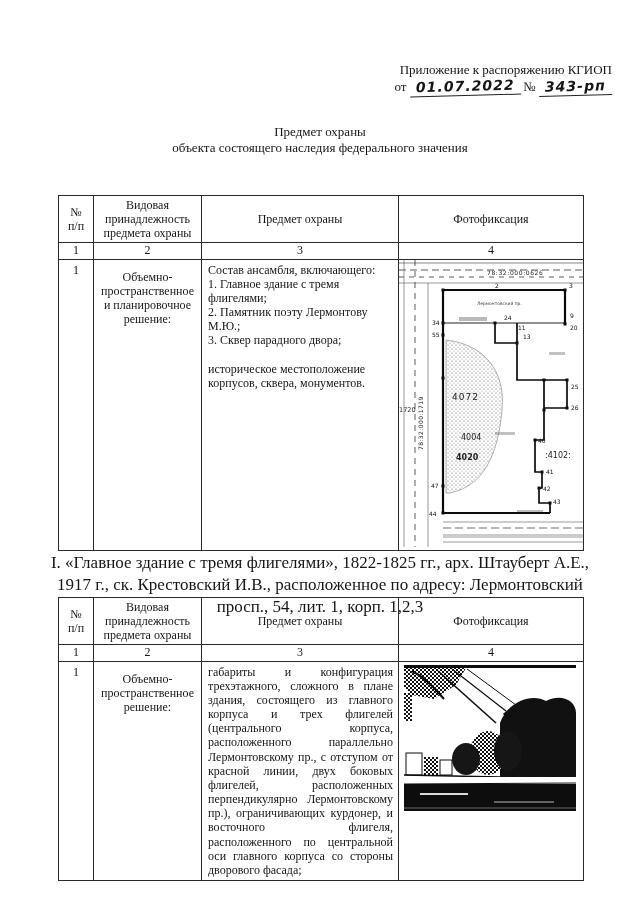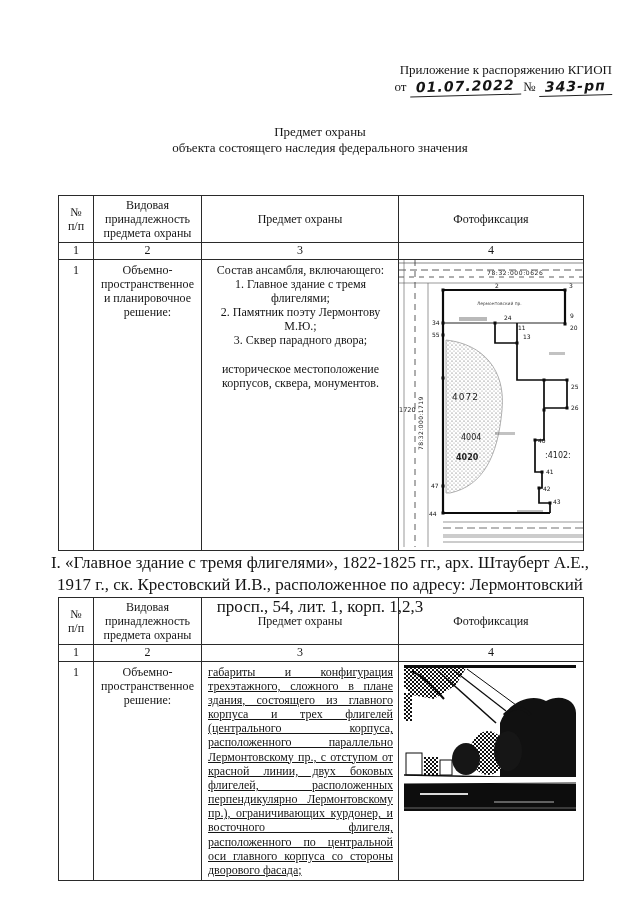"Объемно-" .cell-cat { padding-top: 3px -> 10px }
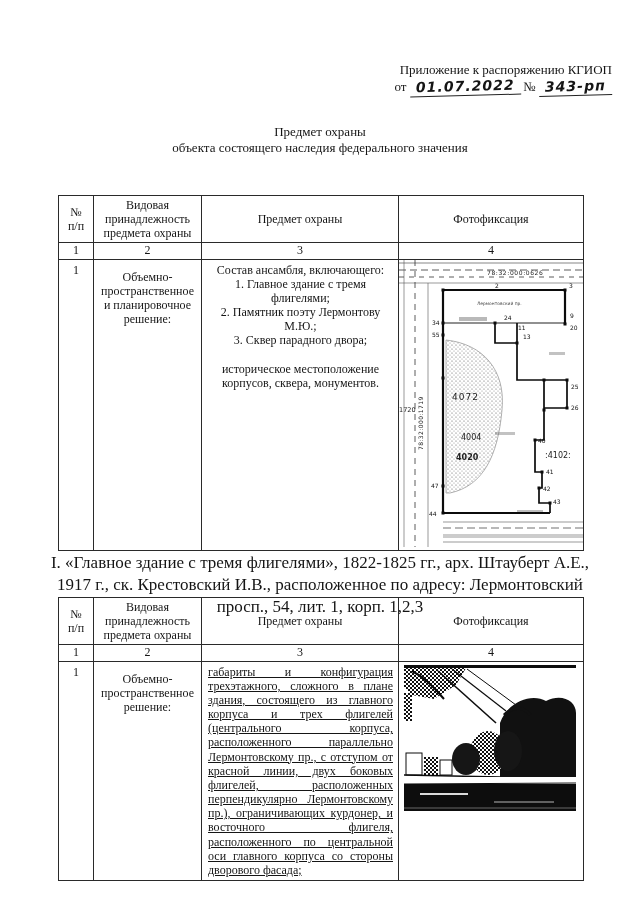"Состав ансамбля, включающего:" .cell-sub { text-align: center -> none }
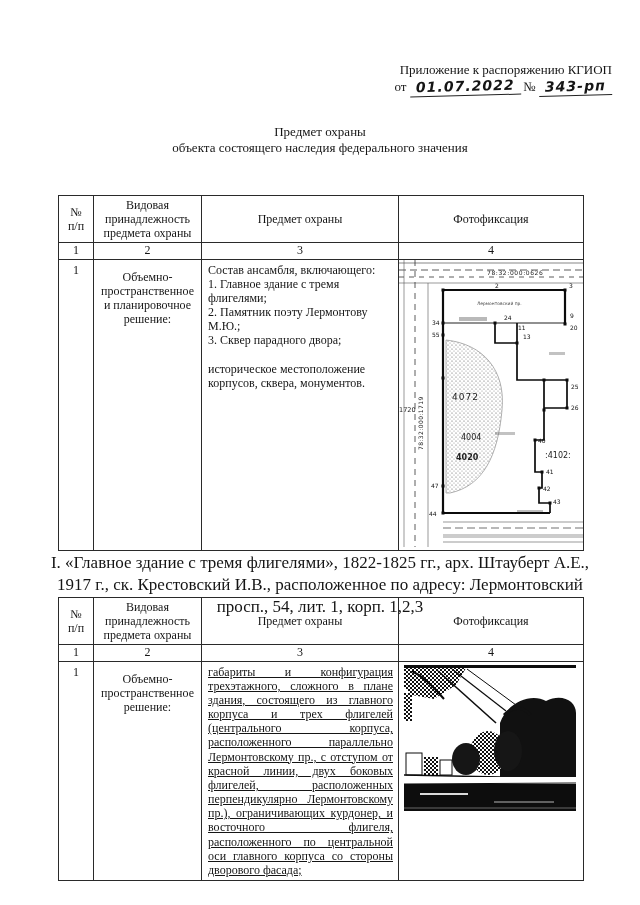"габариты и конфигурация трехэтажного," .cell-sub.just { text-decoration: underline -> none }
